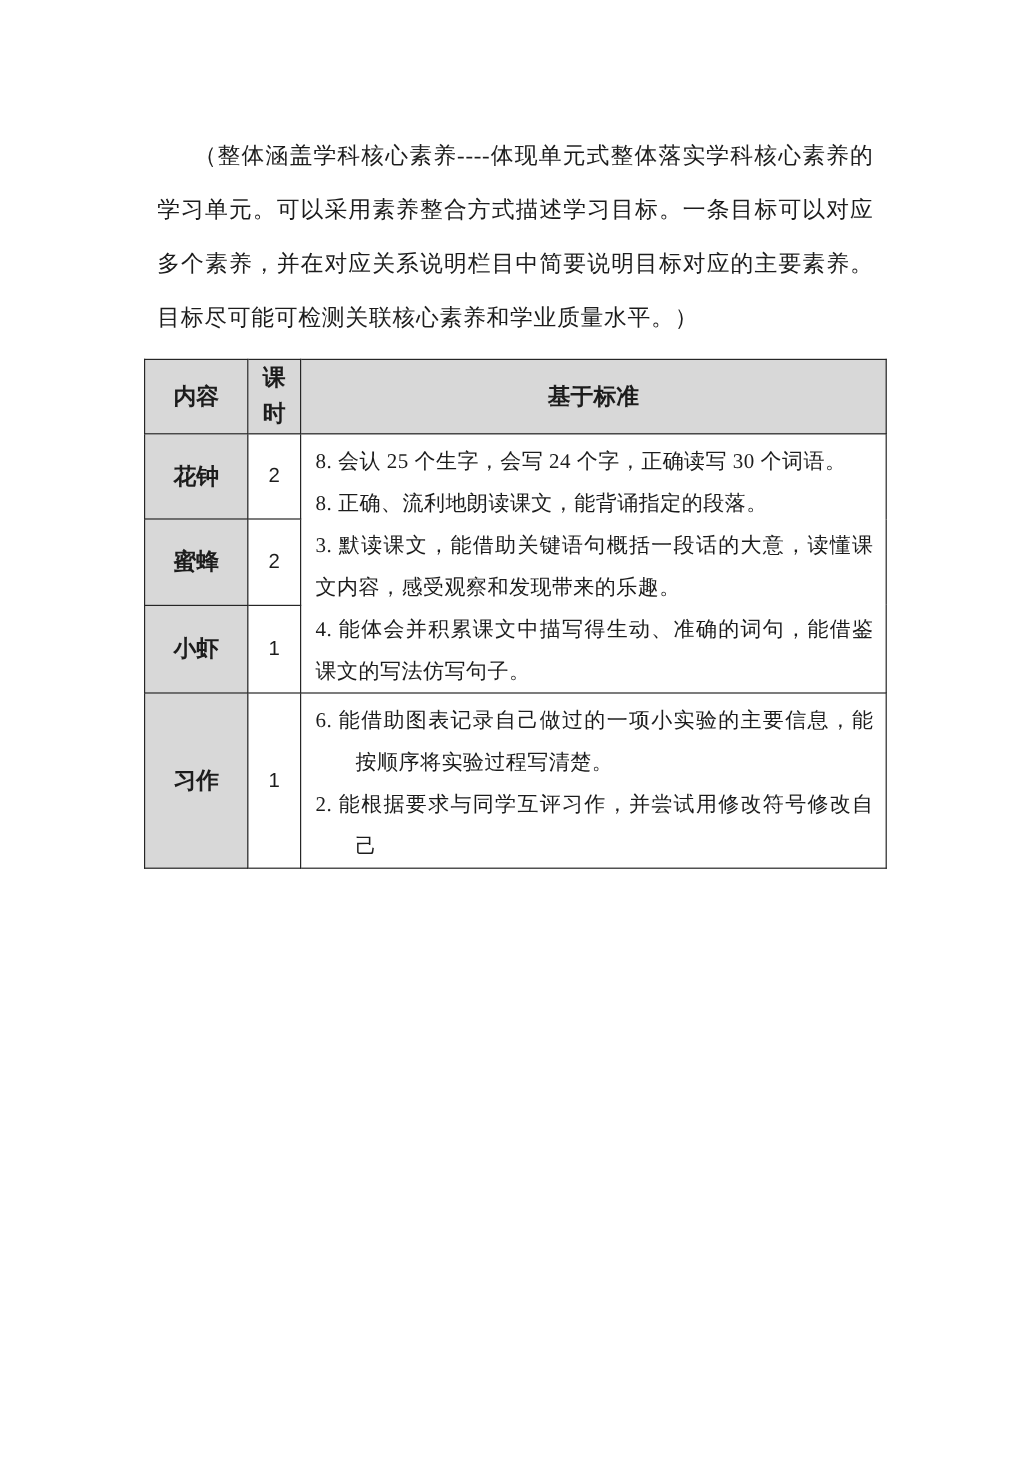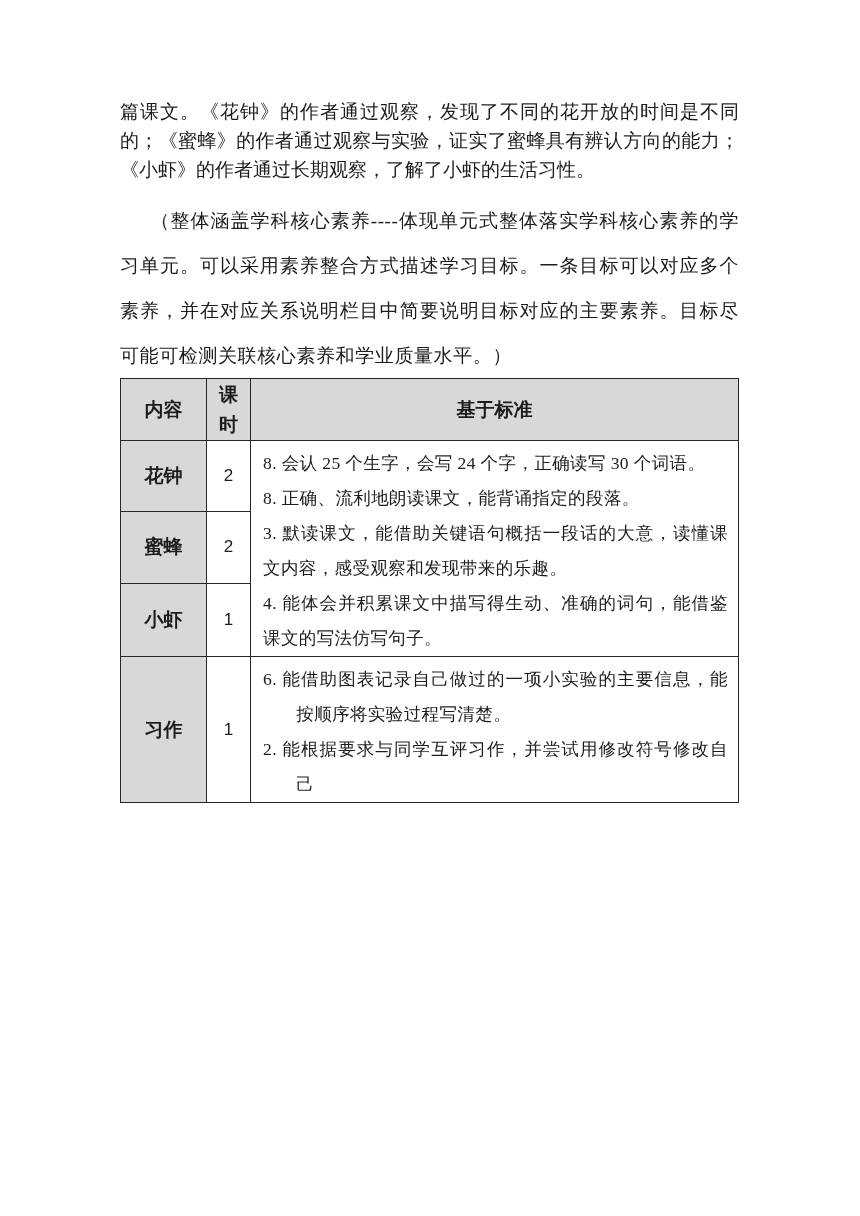"篇课文。《花钟》的作者通过观察，发现了不同的花开放的时间是不同的；《蜜蜂》的作者" p.para { html: <p>篇课文。《花钟》的作者通过观察，发现了不同的花开放的时间是不同的；《蜜蜂》的作者通过观察与实验，证实了蜜蜂具有辨认方向的能力；《小虾》的作者通过长期观察，了解了小虾的生活习性。</p> -> none }
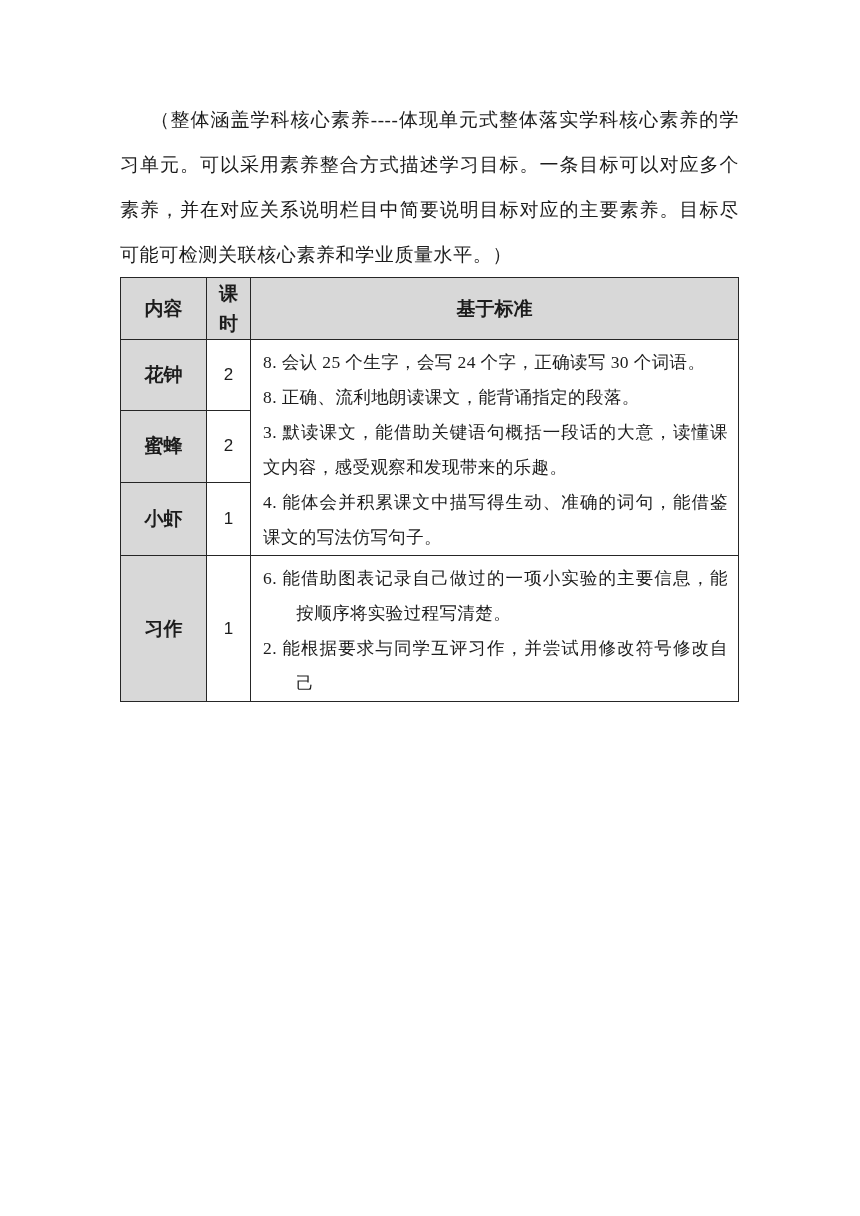"（整体涵盖学科核心素养----体现单元式整体落实学科核心素养的学习单元。可以采用" .kai-para { margin: 0 -> 11px }
